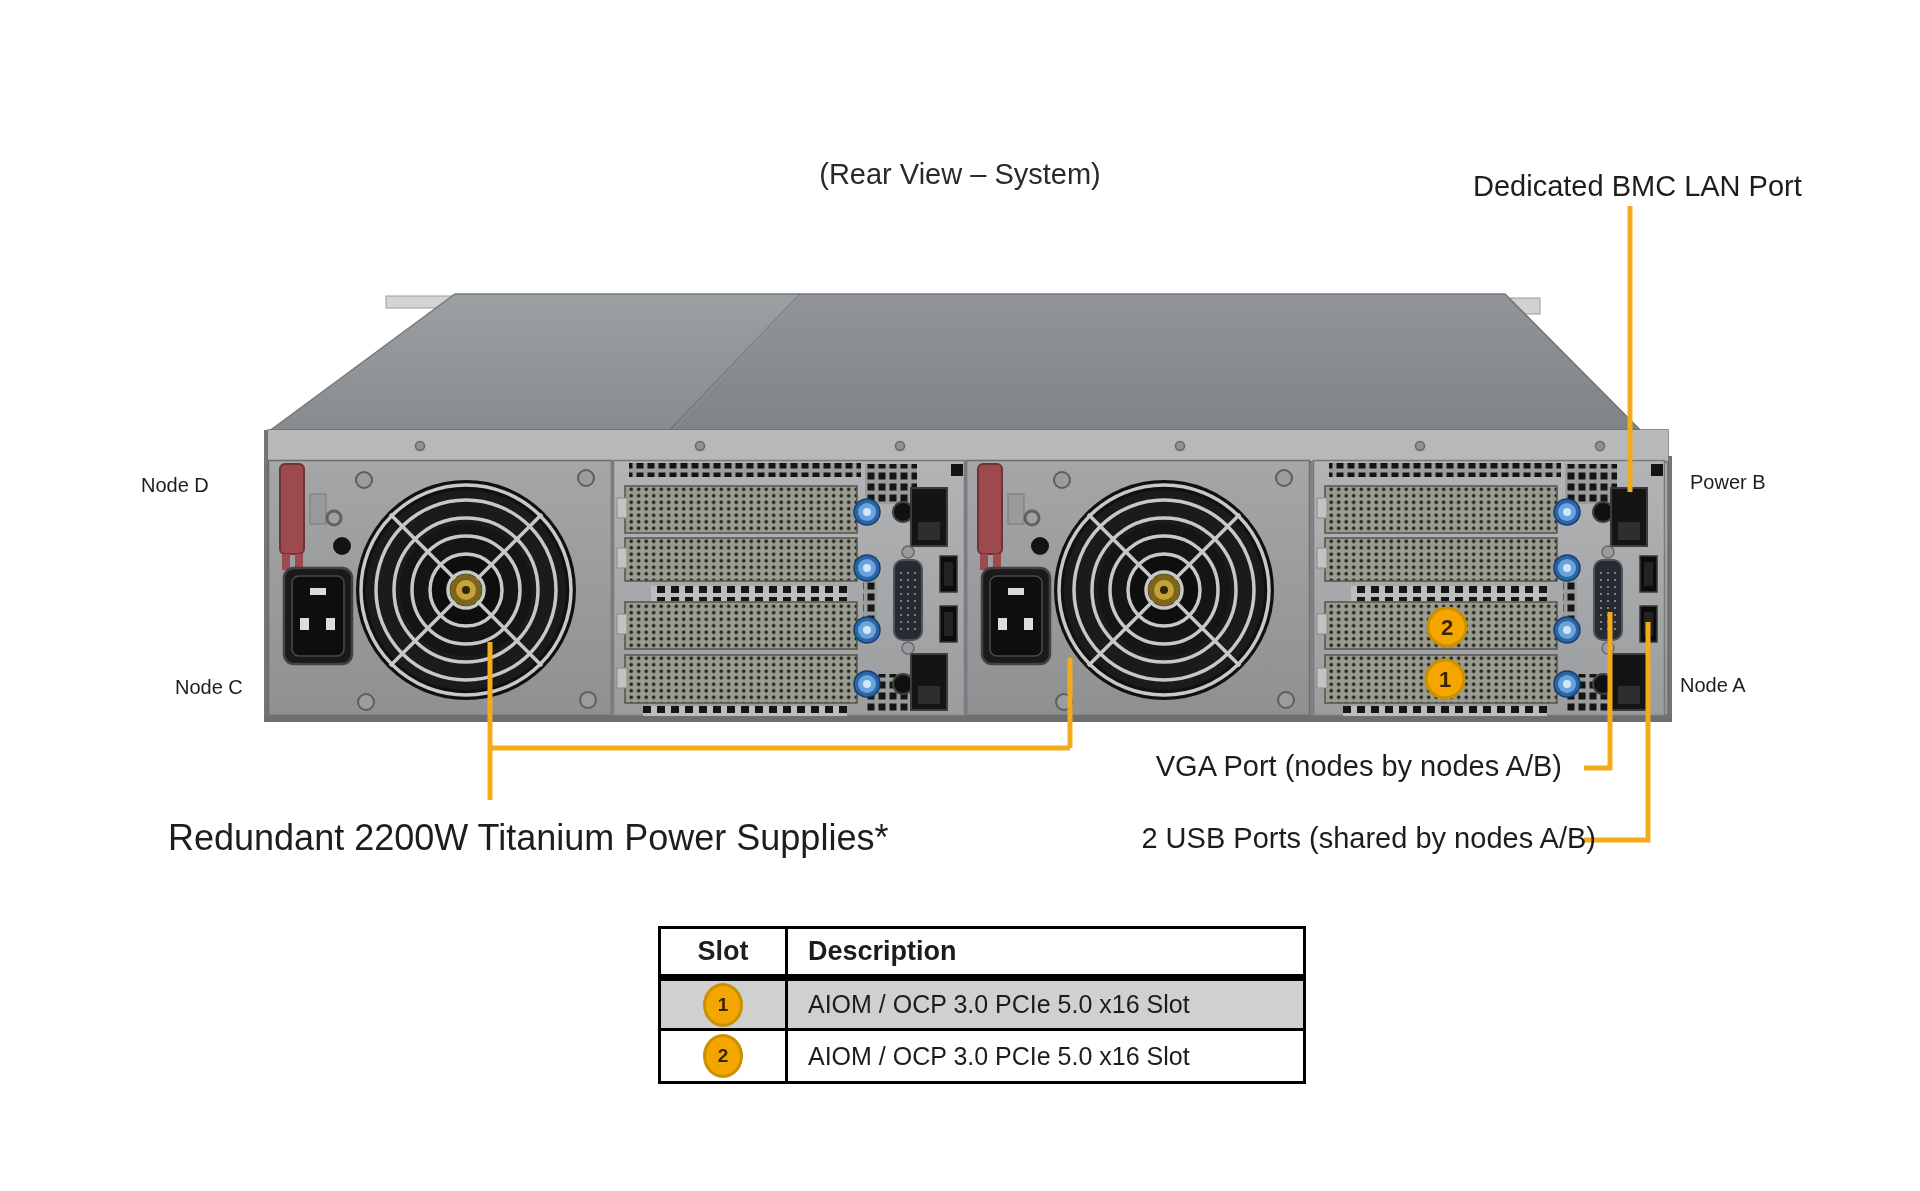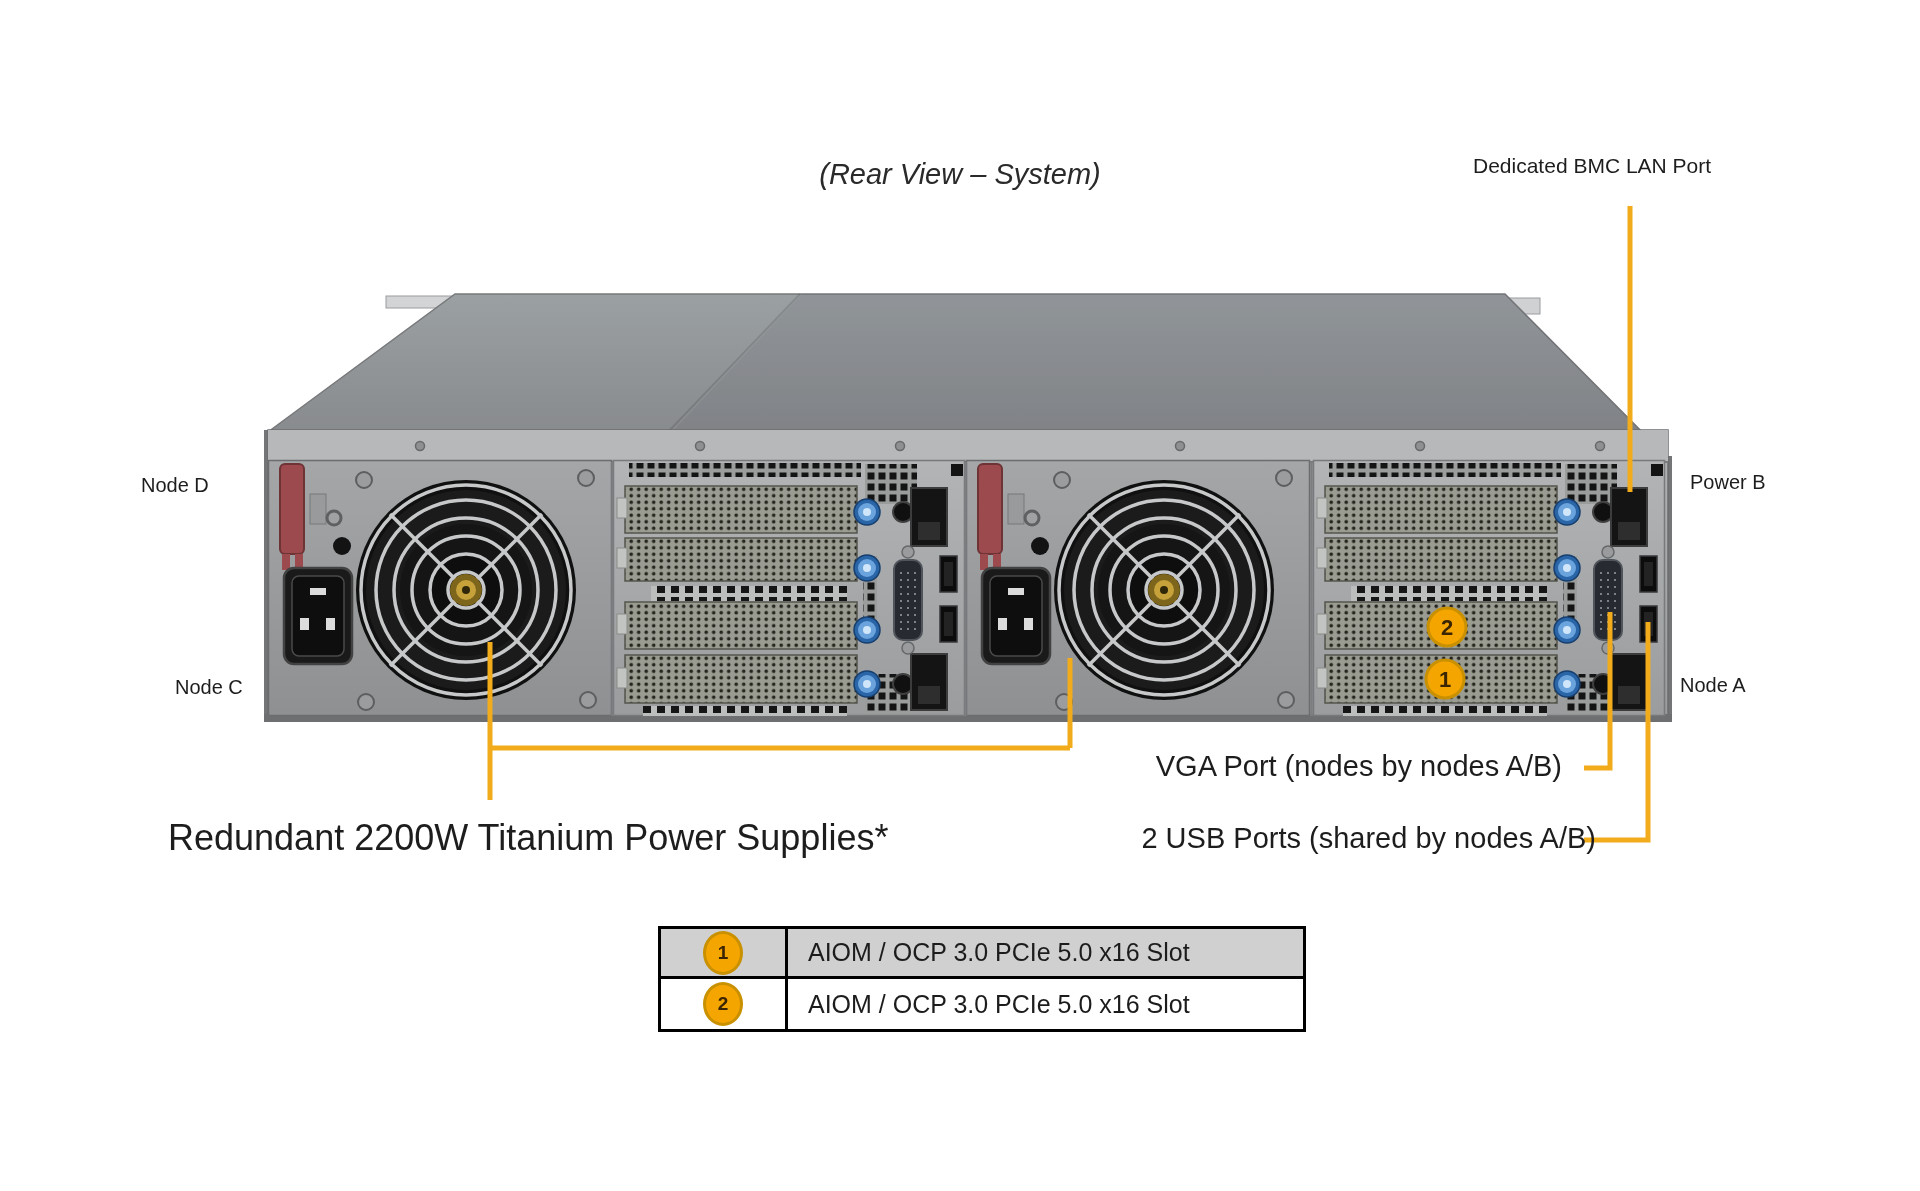"(Rear View – System)" .lbl-title { font-style: italic -> none }
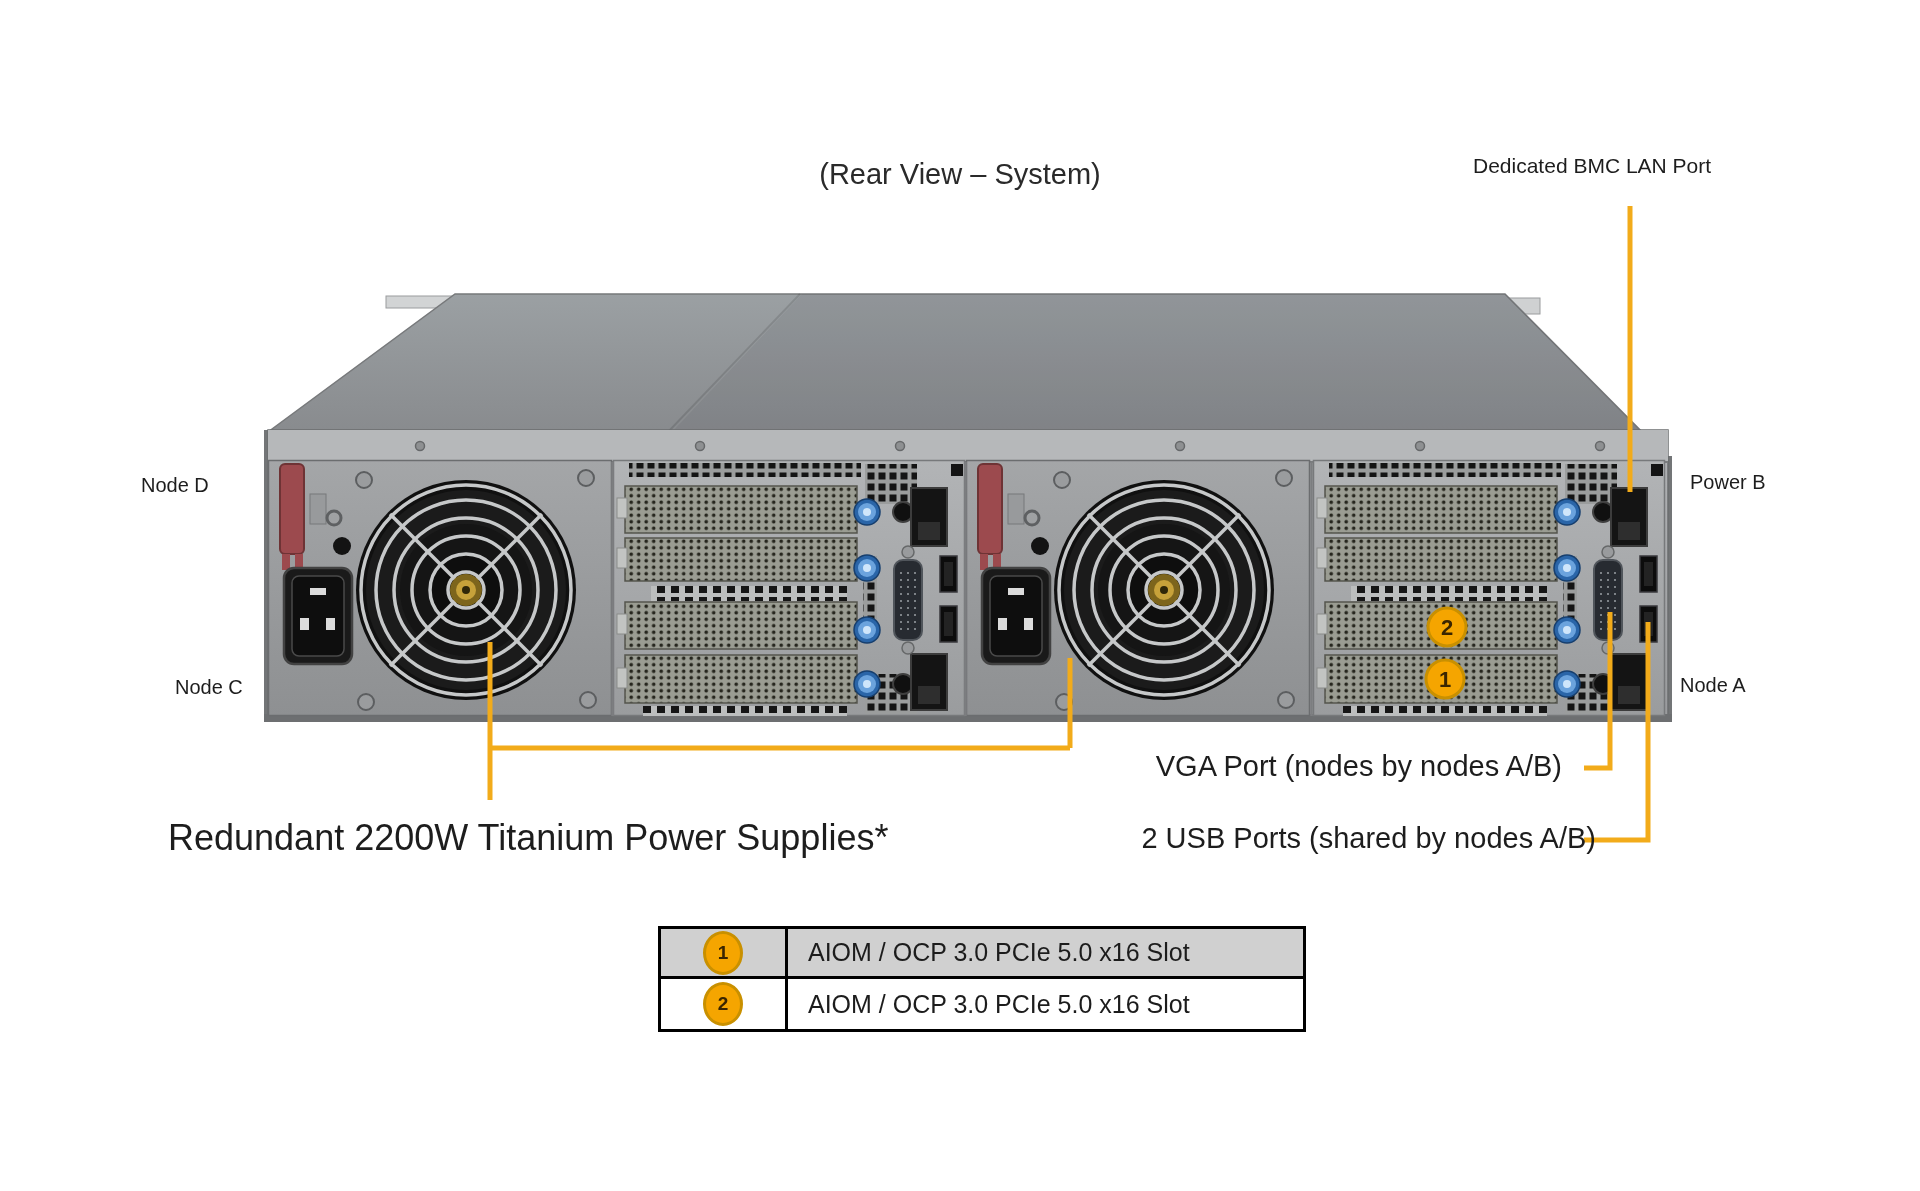"Dedicated BMC LAN Port" .lbl-bmc { font-size: 21px -> 29px; top: 154px -> 170px }
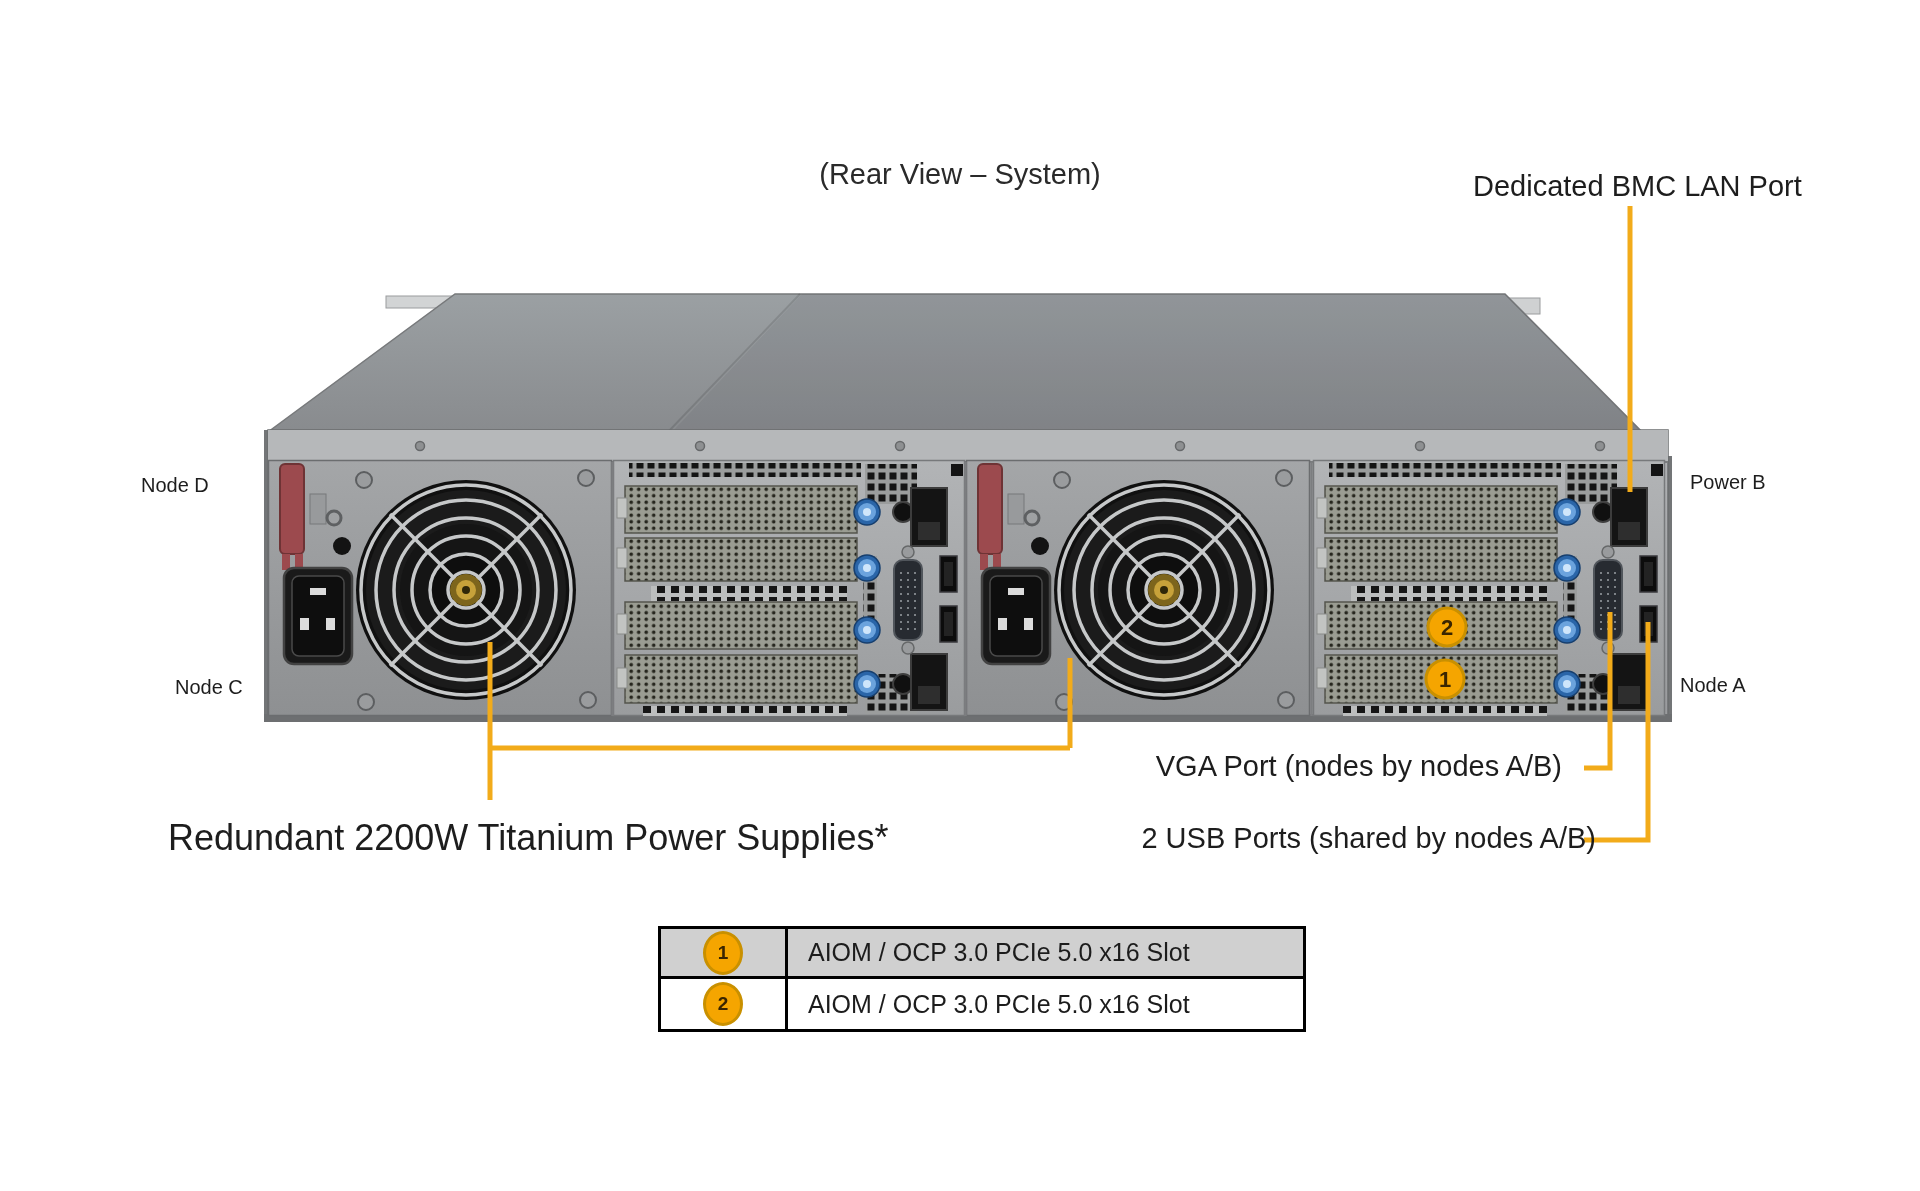"Slot" div.t-row { html: none -> <div> <div>Slot</div> <div>Description</div> </div> }
